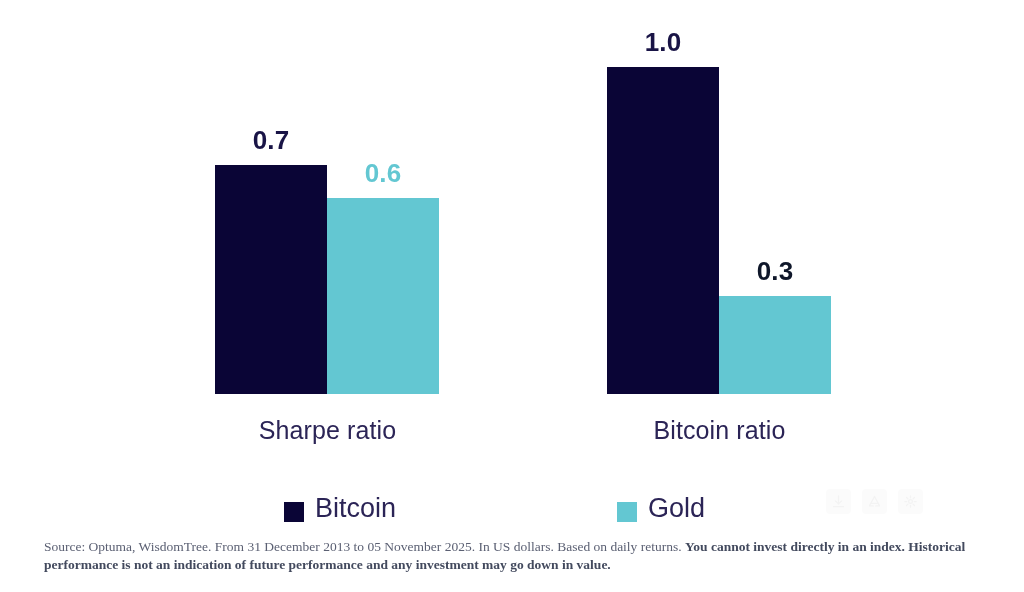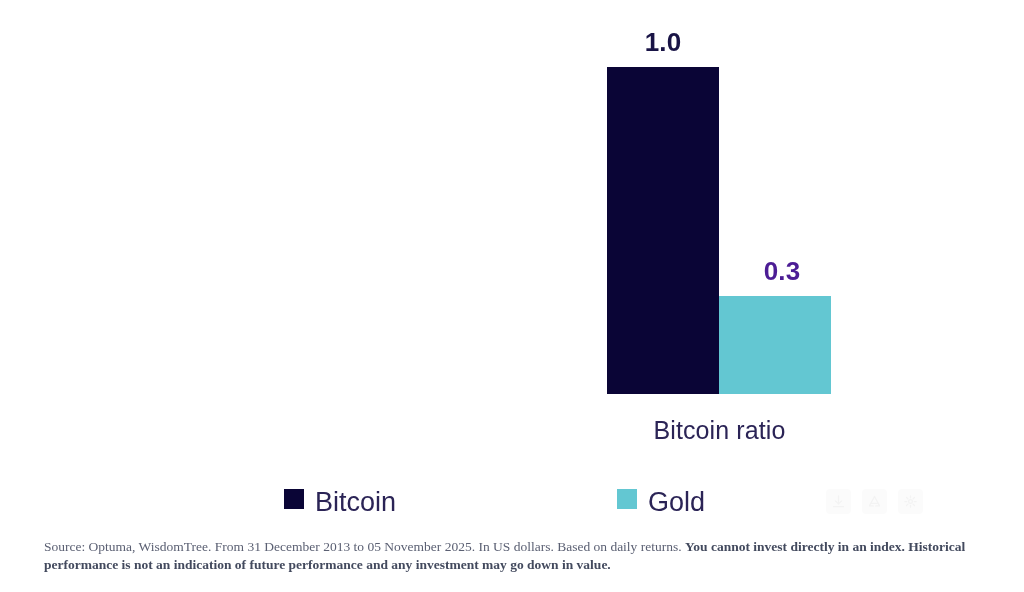"0.7" div.bar-group { html: none -> <div> <div> <div> <div>0.7</div> <div></div> </div> <div> <div>0.6</div> <div></div> </div> </div> <div>Sharpe ratio</div> </div> }
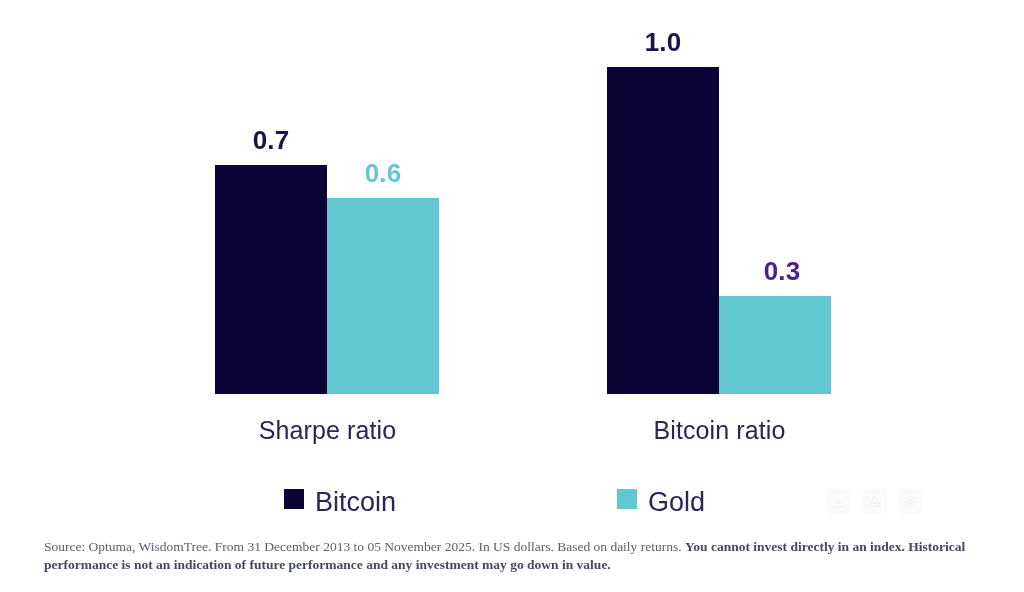"0.3" div.bar-value { color: #4c1d95 -> #0f172a; padding-left: 7px -> none }
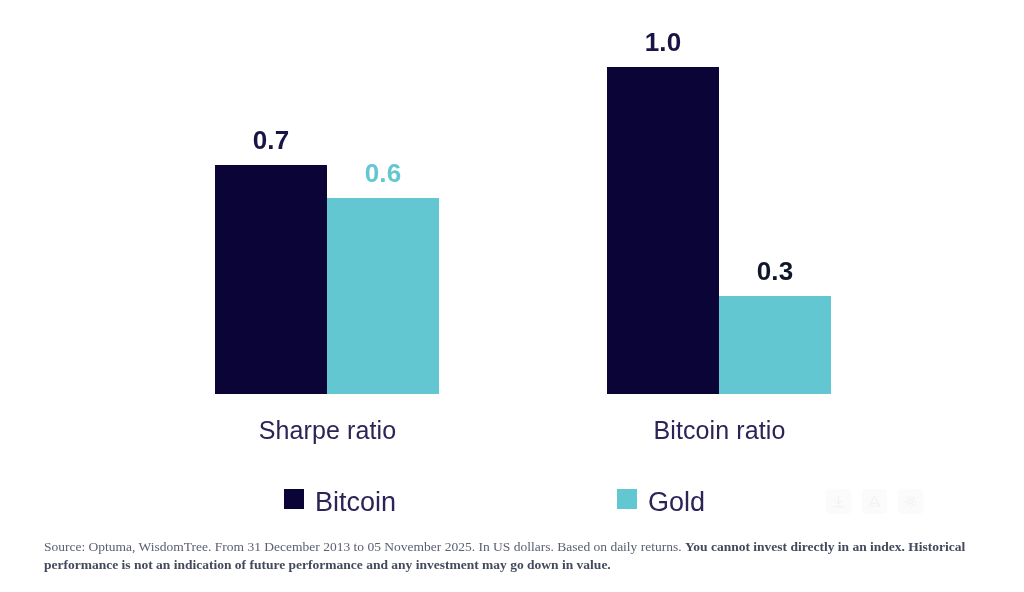"Bitcoin" .legend-item { align-items: flex-start -> flex-end; top: 2px -> 8px }
